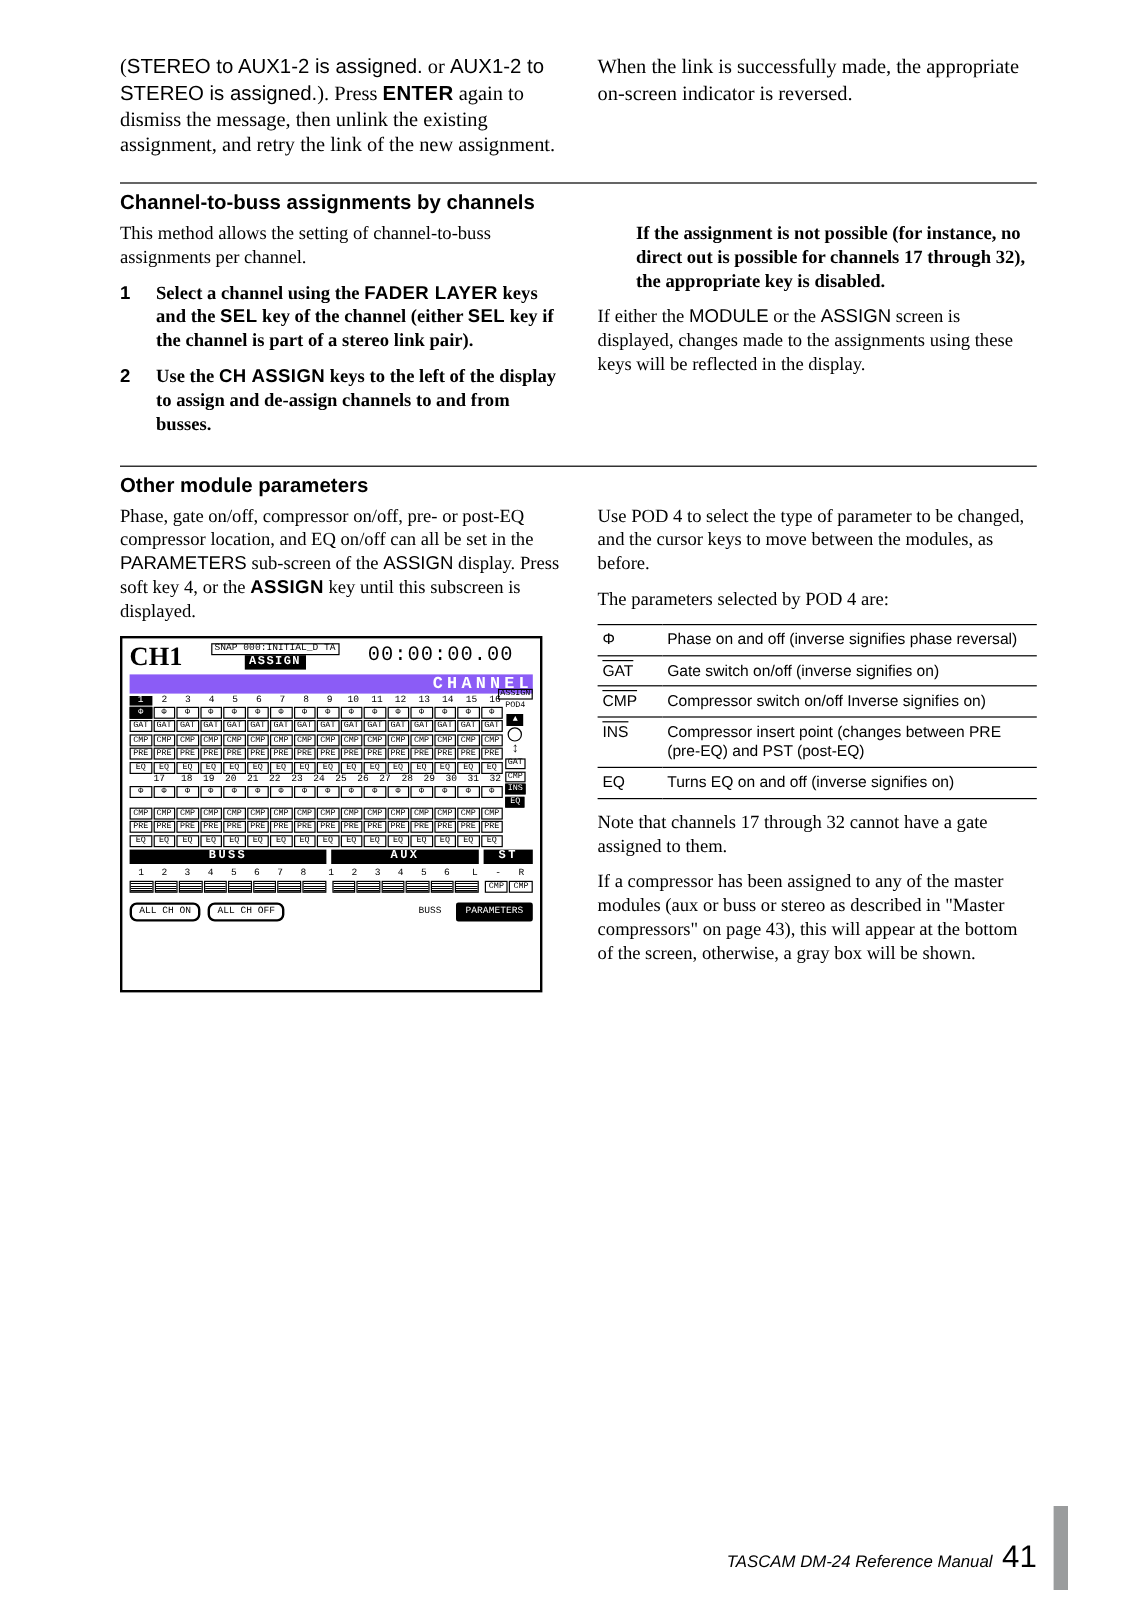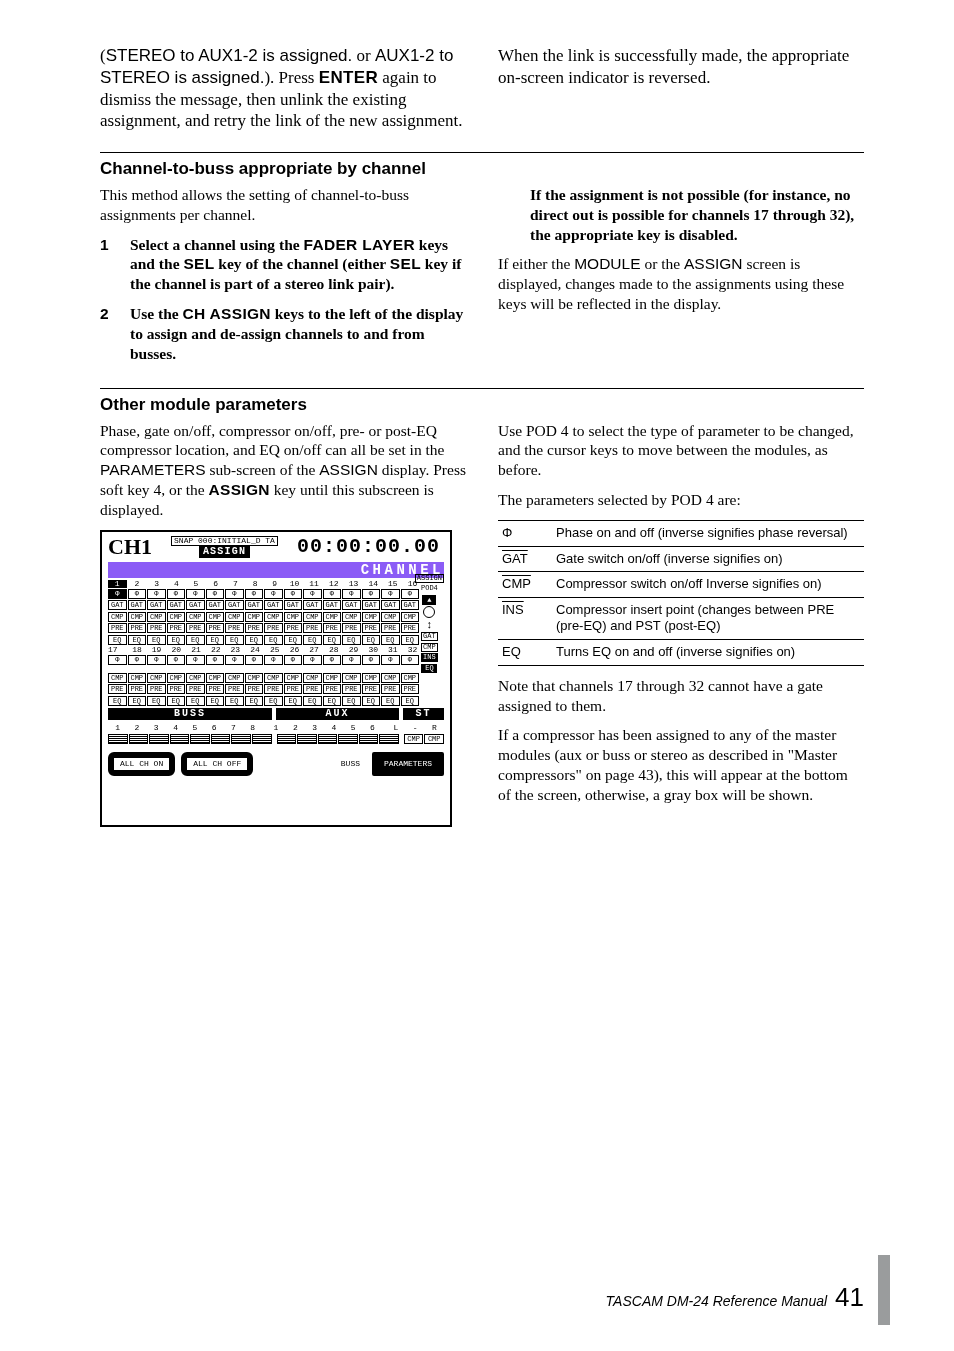"Channel-to-buss appropriate by channel" div.section-heading { text: appropriate by channel -> assignments by channels }
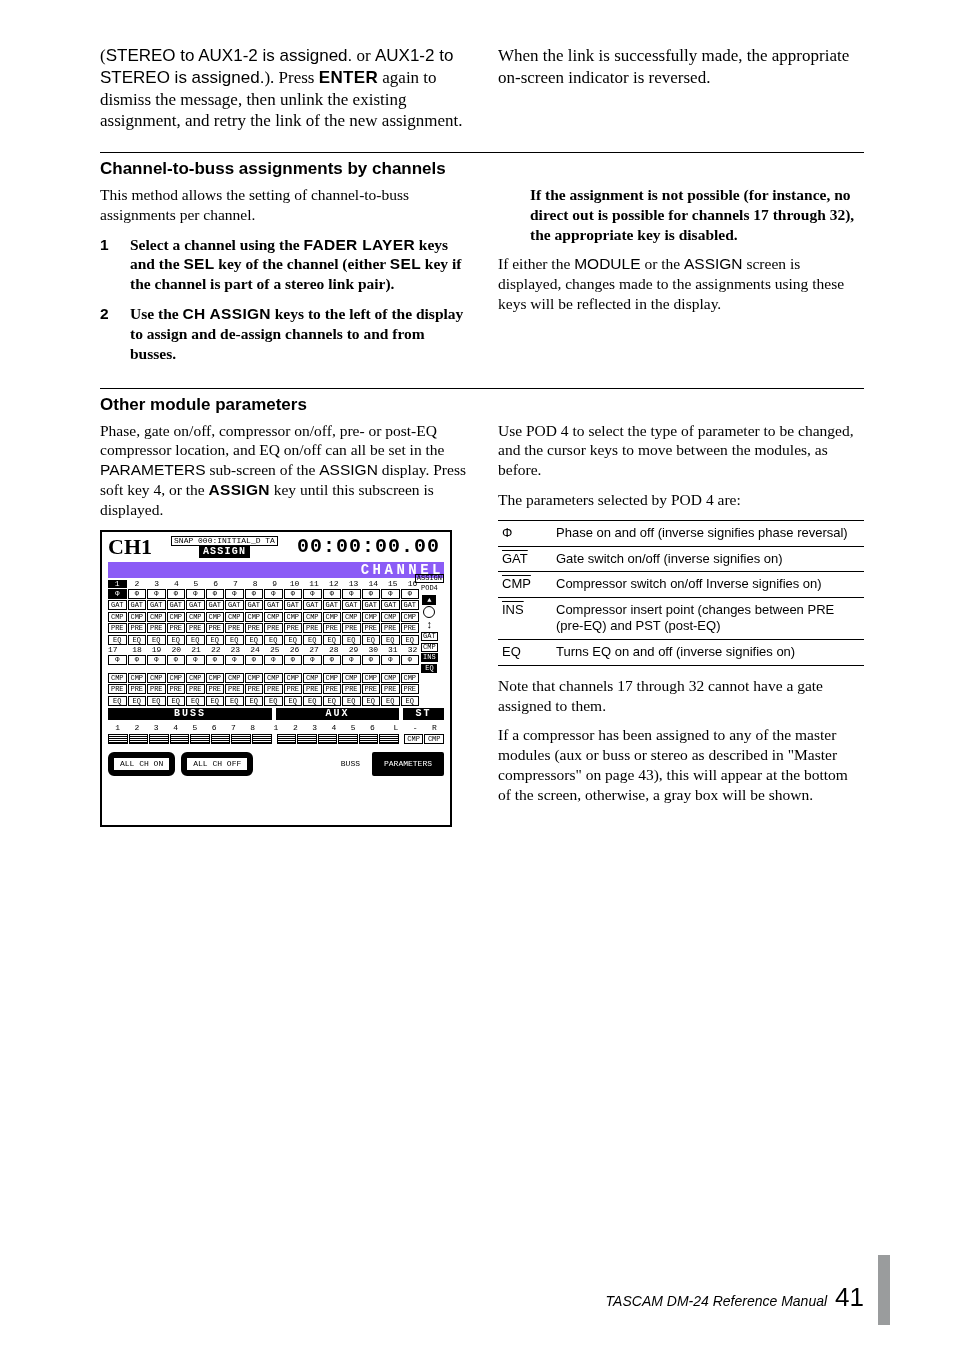"CH1" .fig-top { padding: 4px 10px 2px 6px -> 4px 22px 2px 6px }
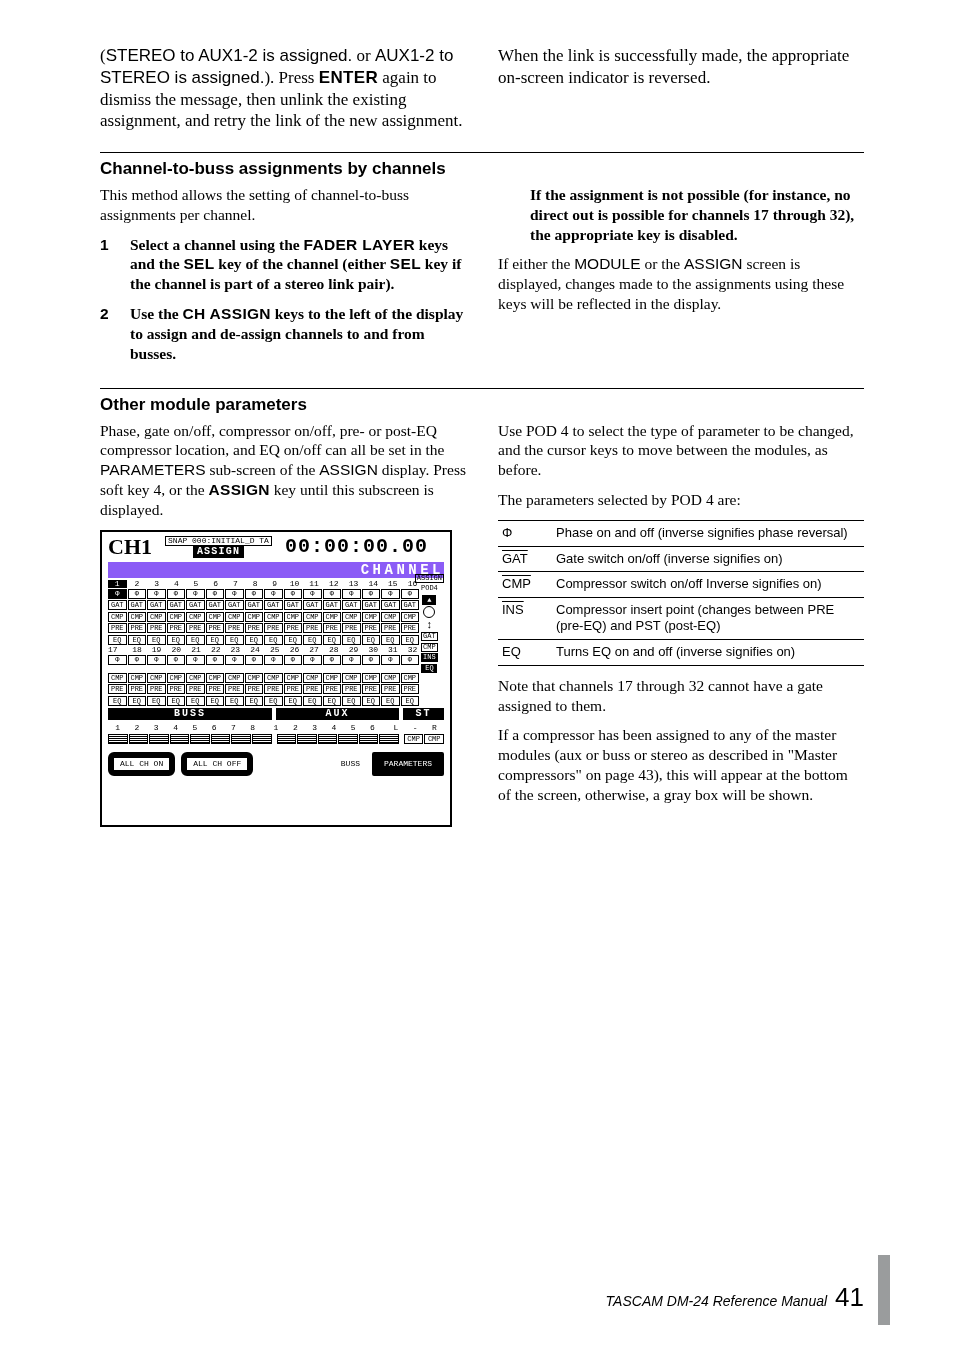"00:00:00.00" .fig-time { font-size: 20px -> 17px; font-weight: bold -> normal }
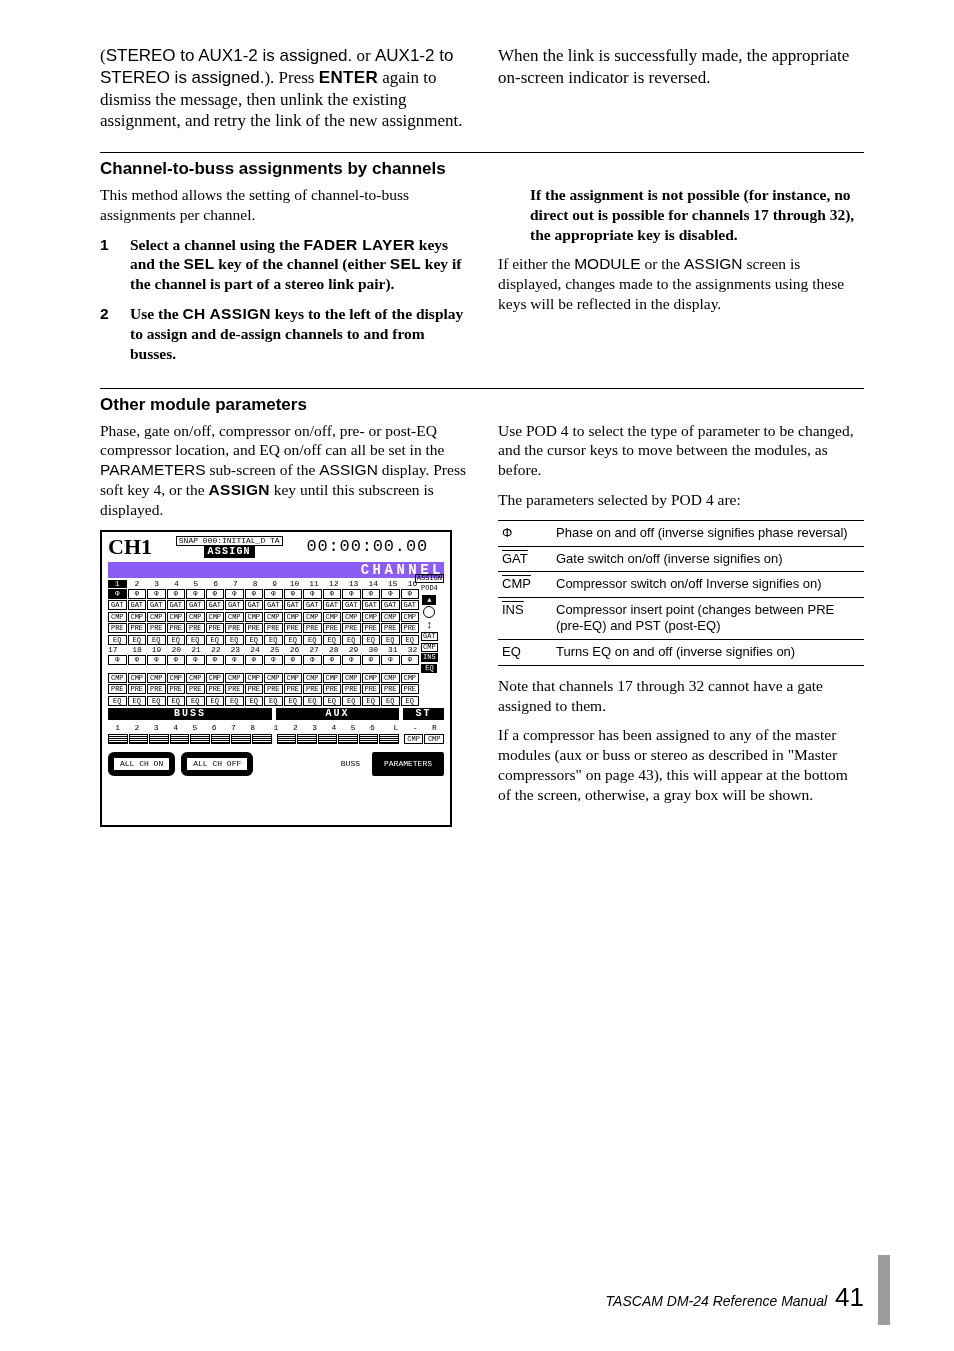"17" span { margin-left: none -> 20px }
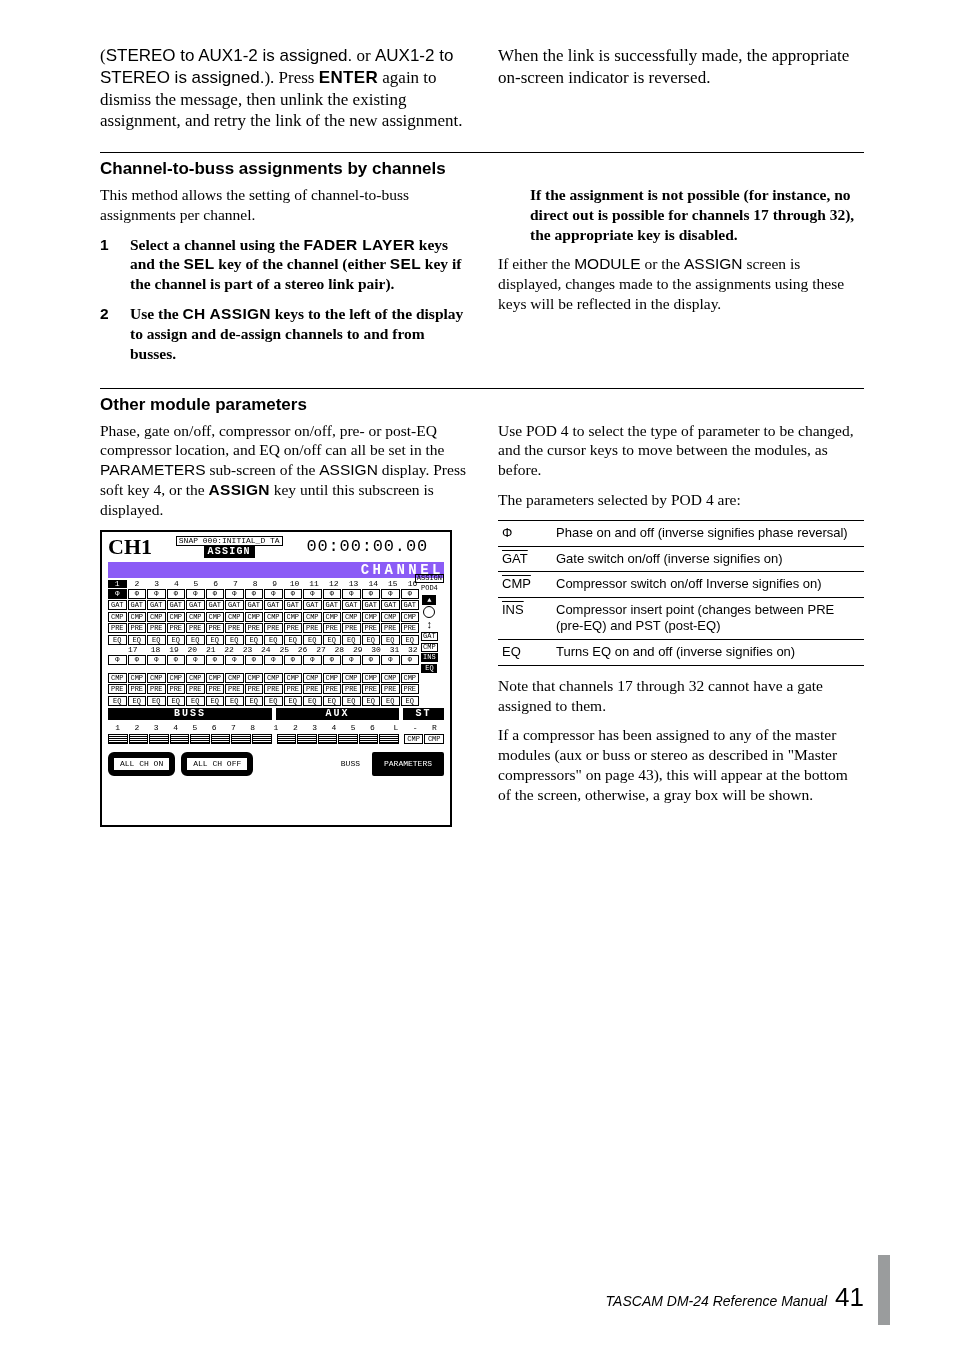"ALL CH ON" .fig-btn { border: 6px solid #000000 -> 2px solid #000000 }
